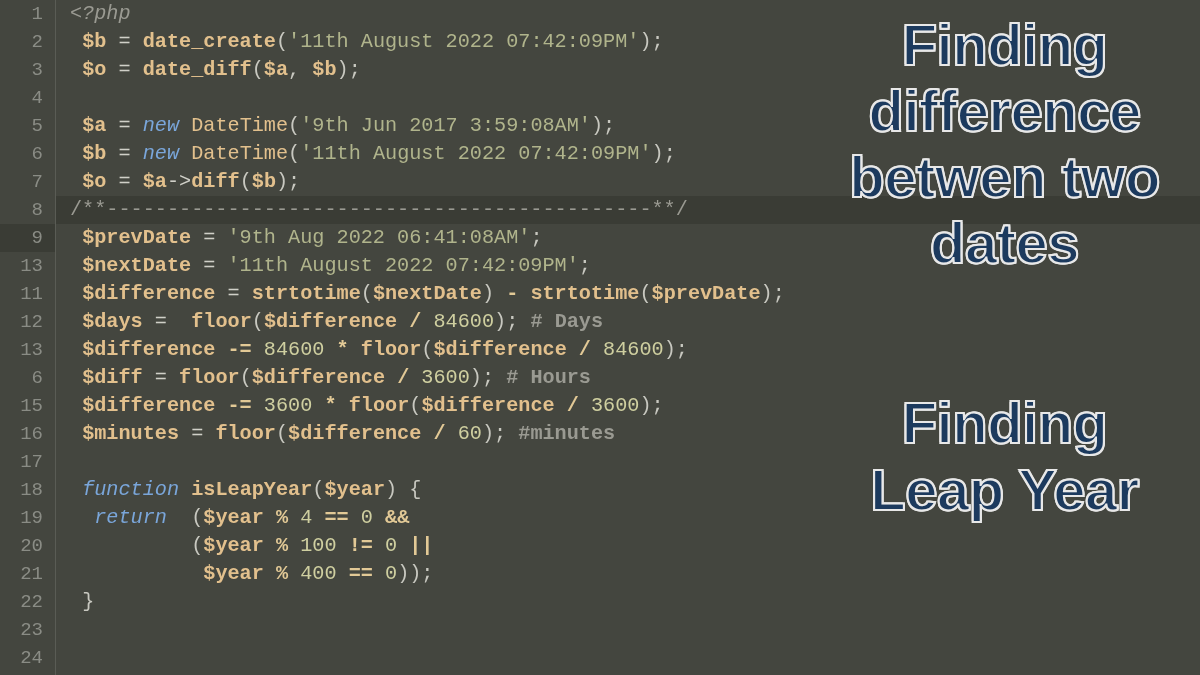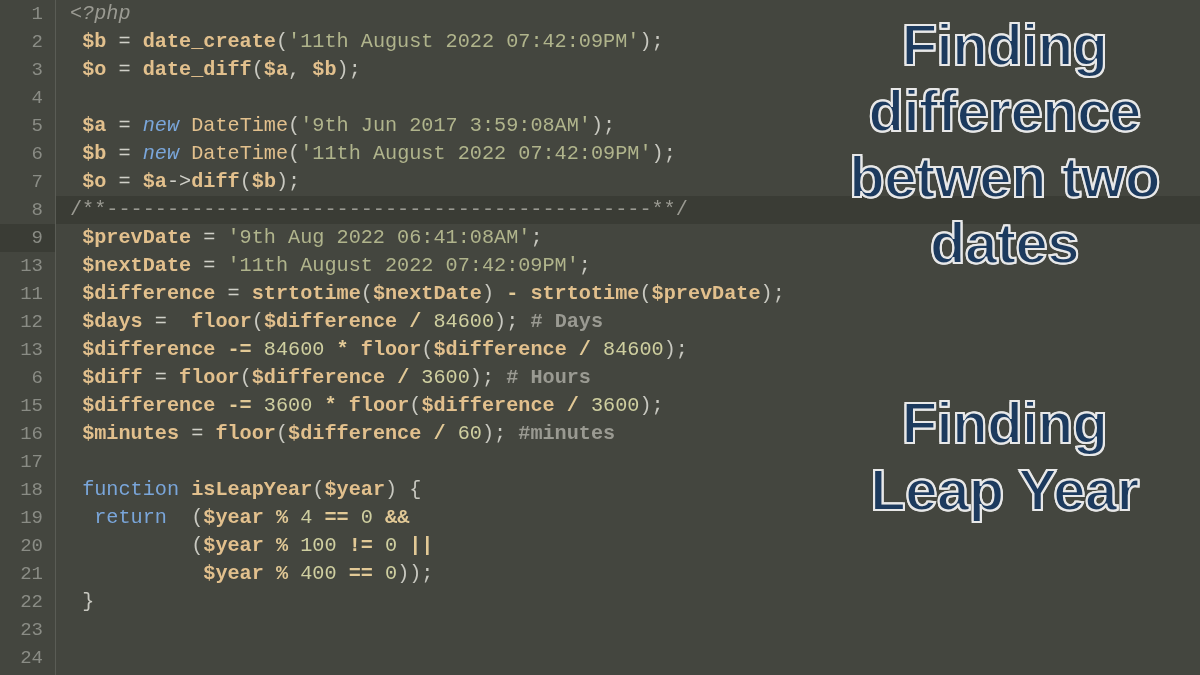"function" .kw2 { font-style: none -> italic }
